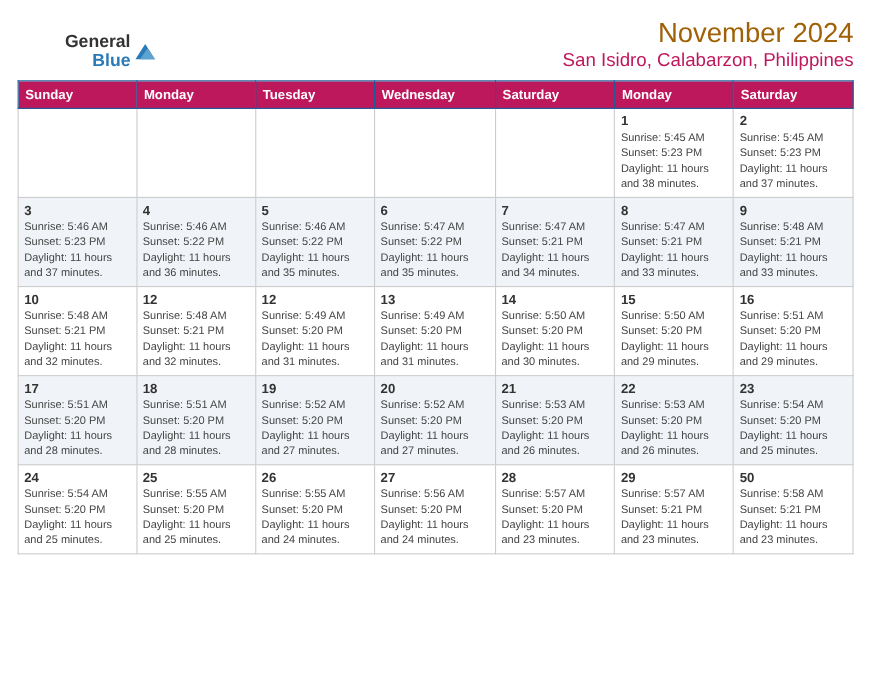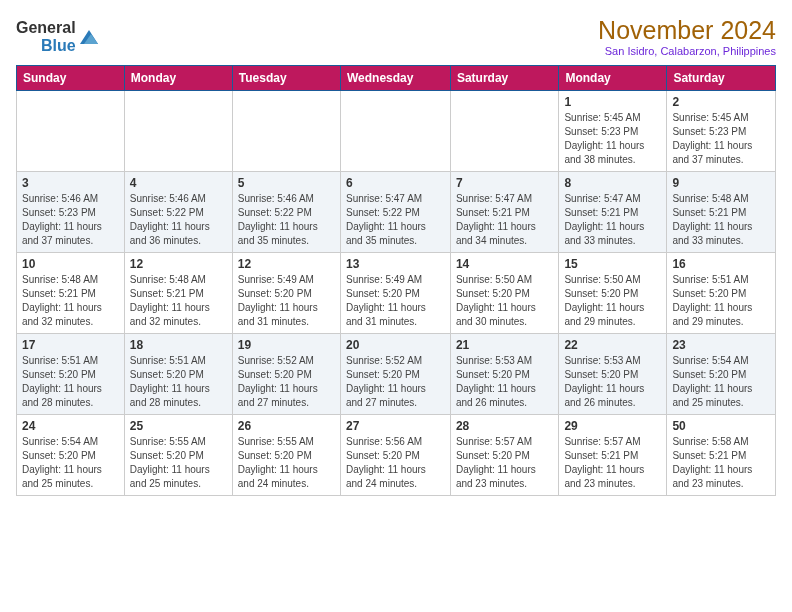"General" .header-area { align-items: center -> flex-end; margin-left: none -> 43px }
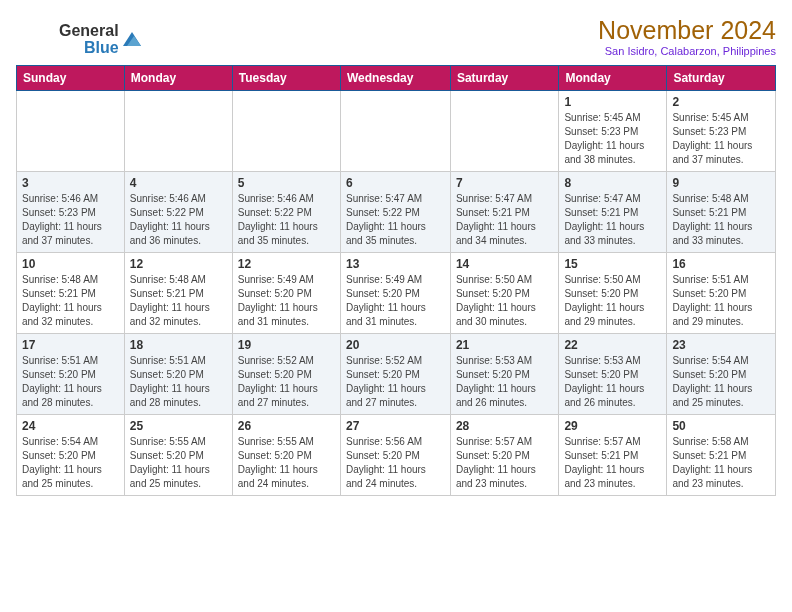"San Isidro, Calabarzon, Philippines" .location { color: #6d28d9 -> #be185d; font-size: 11px -> 17px }
